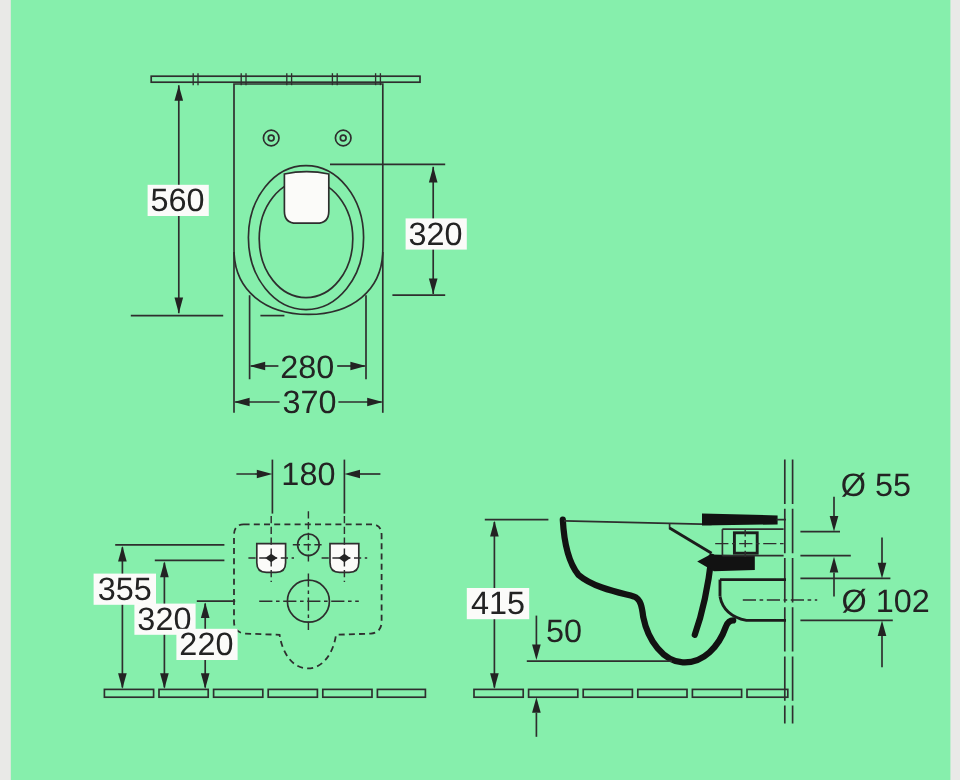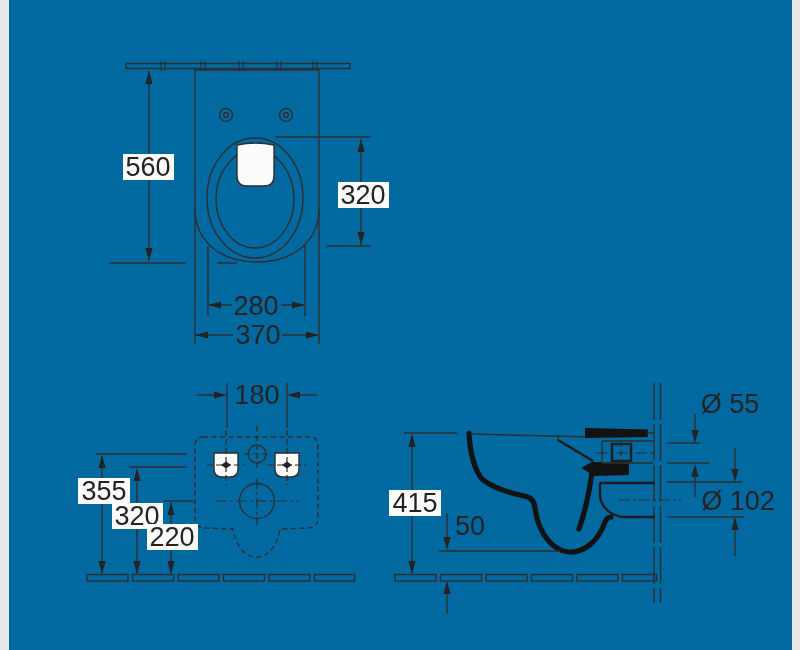"560" .sheet { background: #0369a1 -> #86efac }
